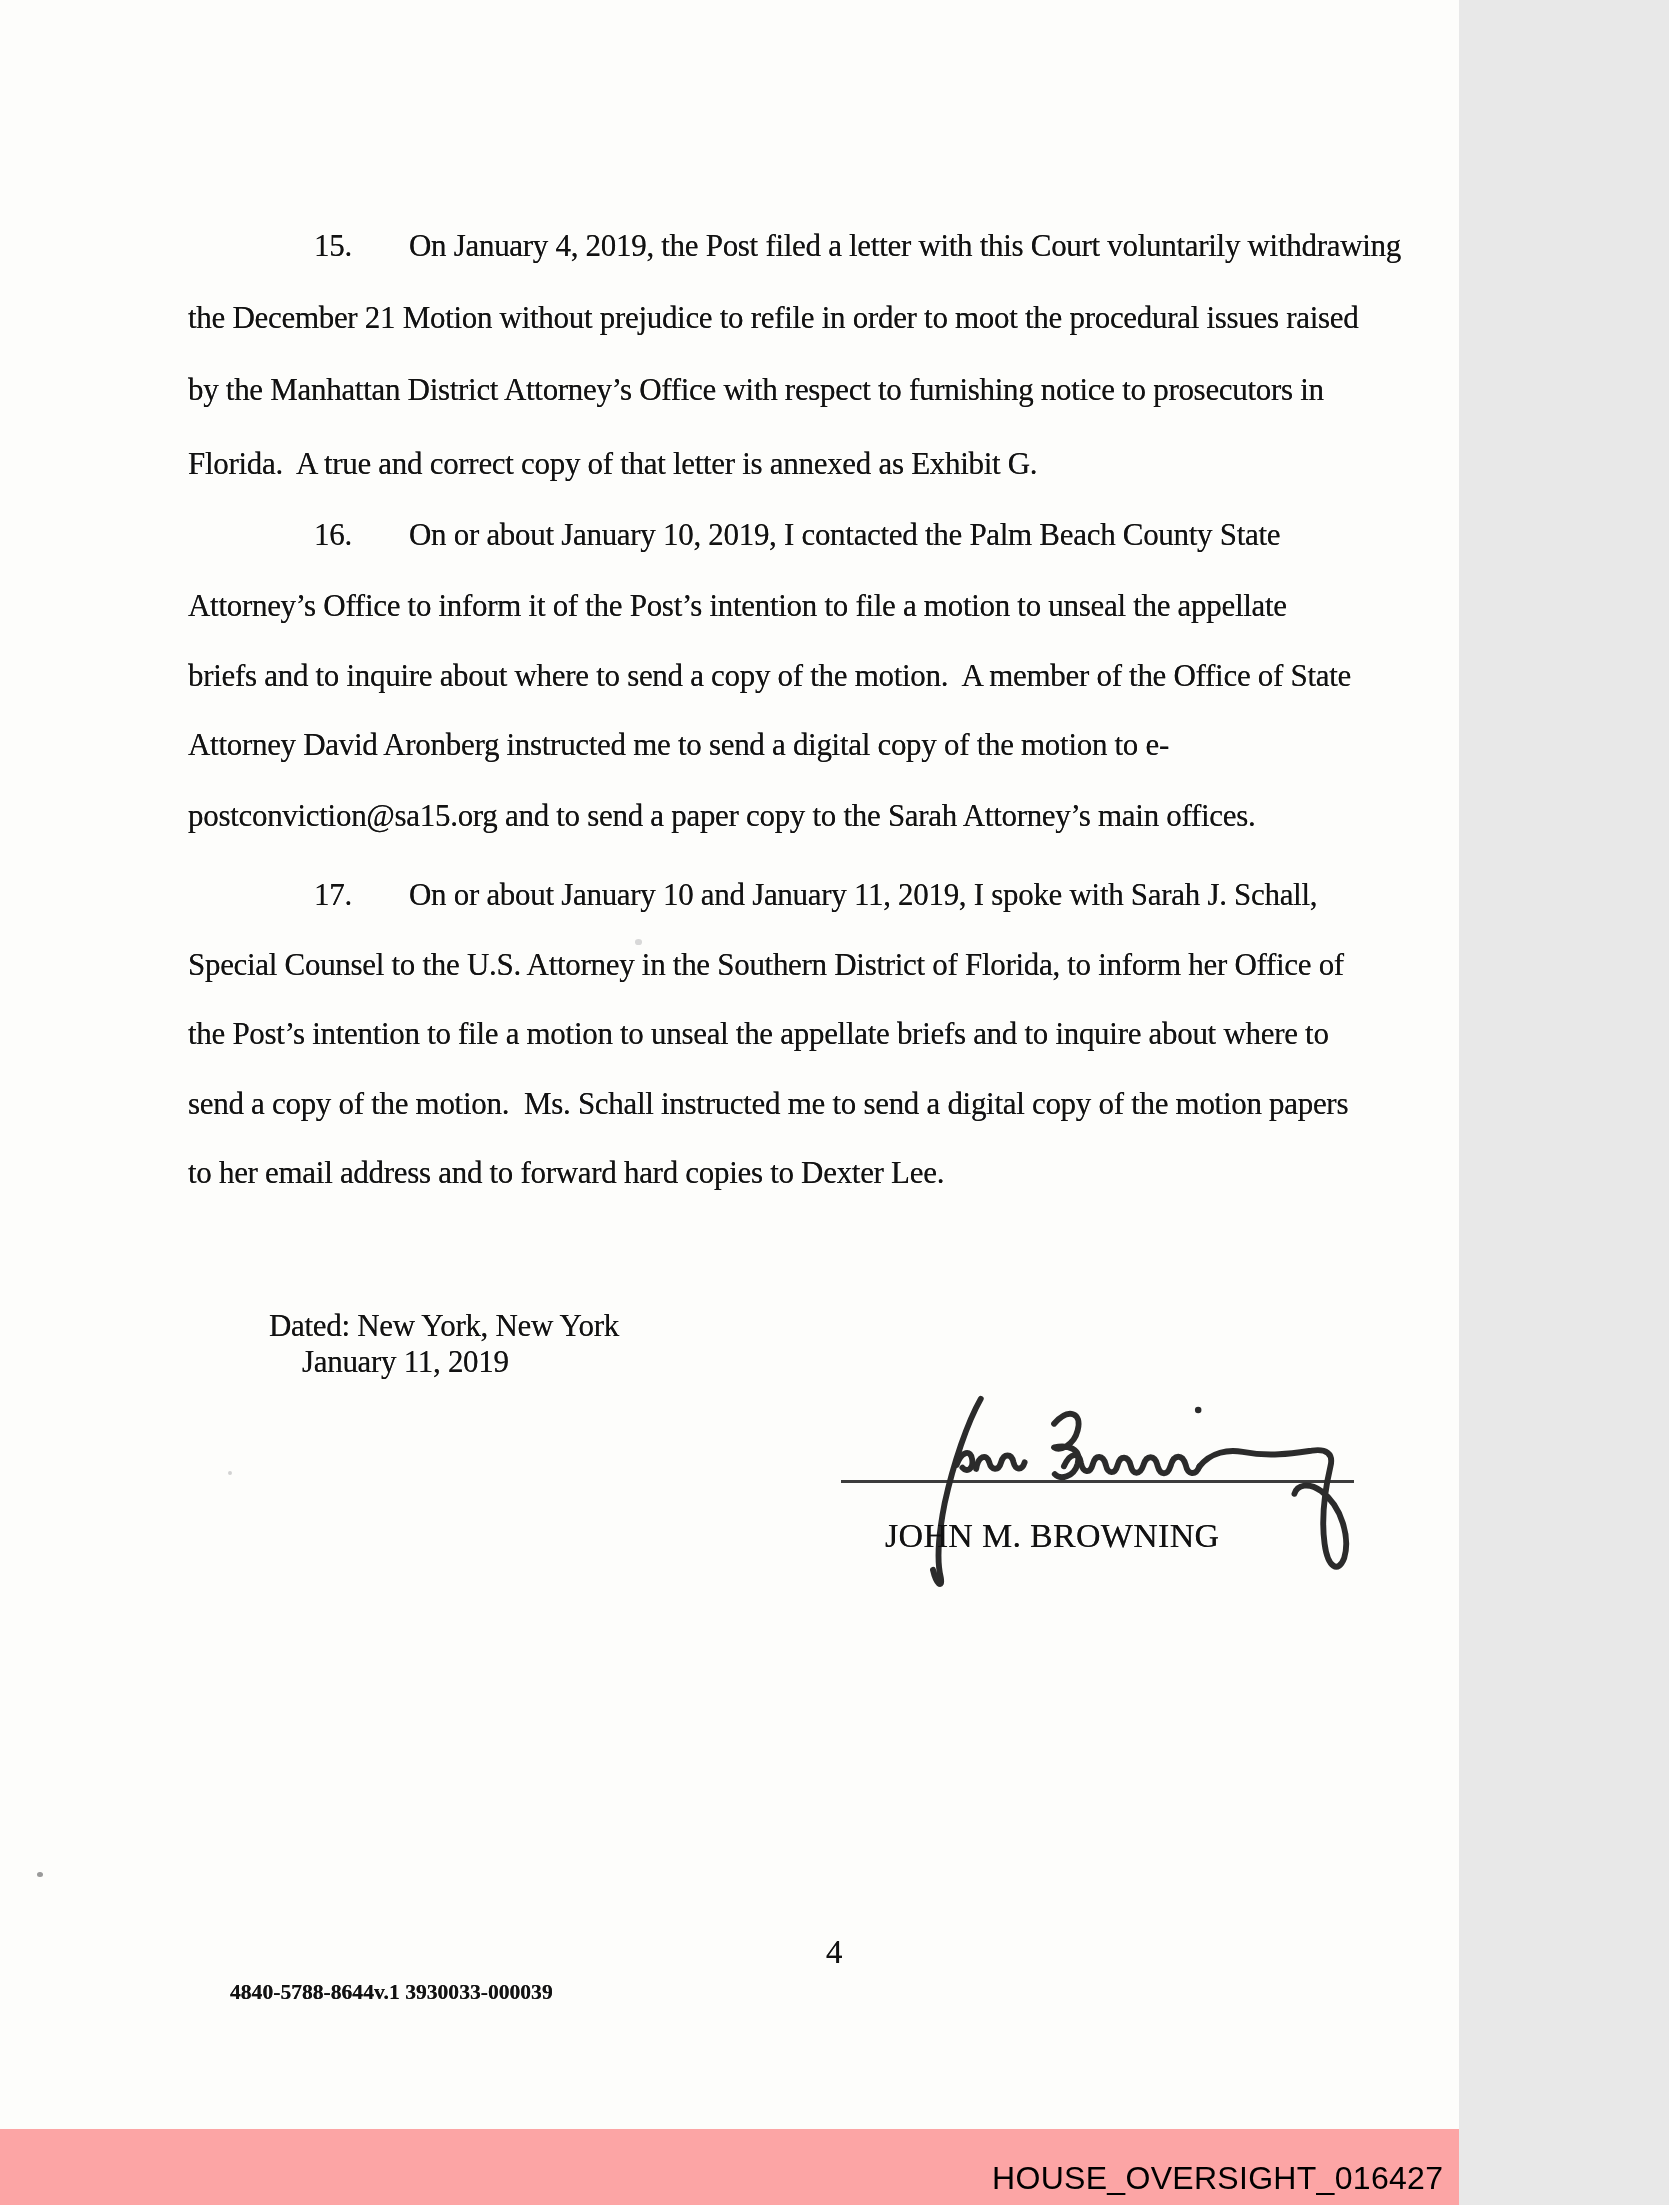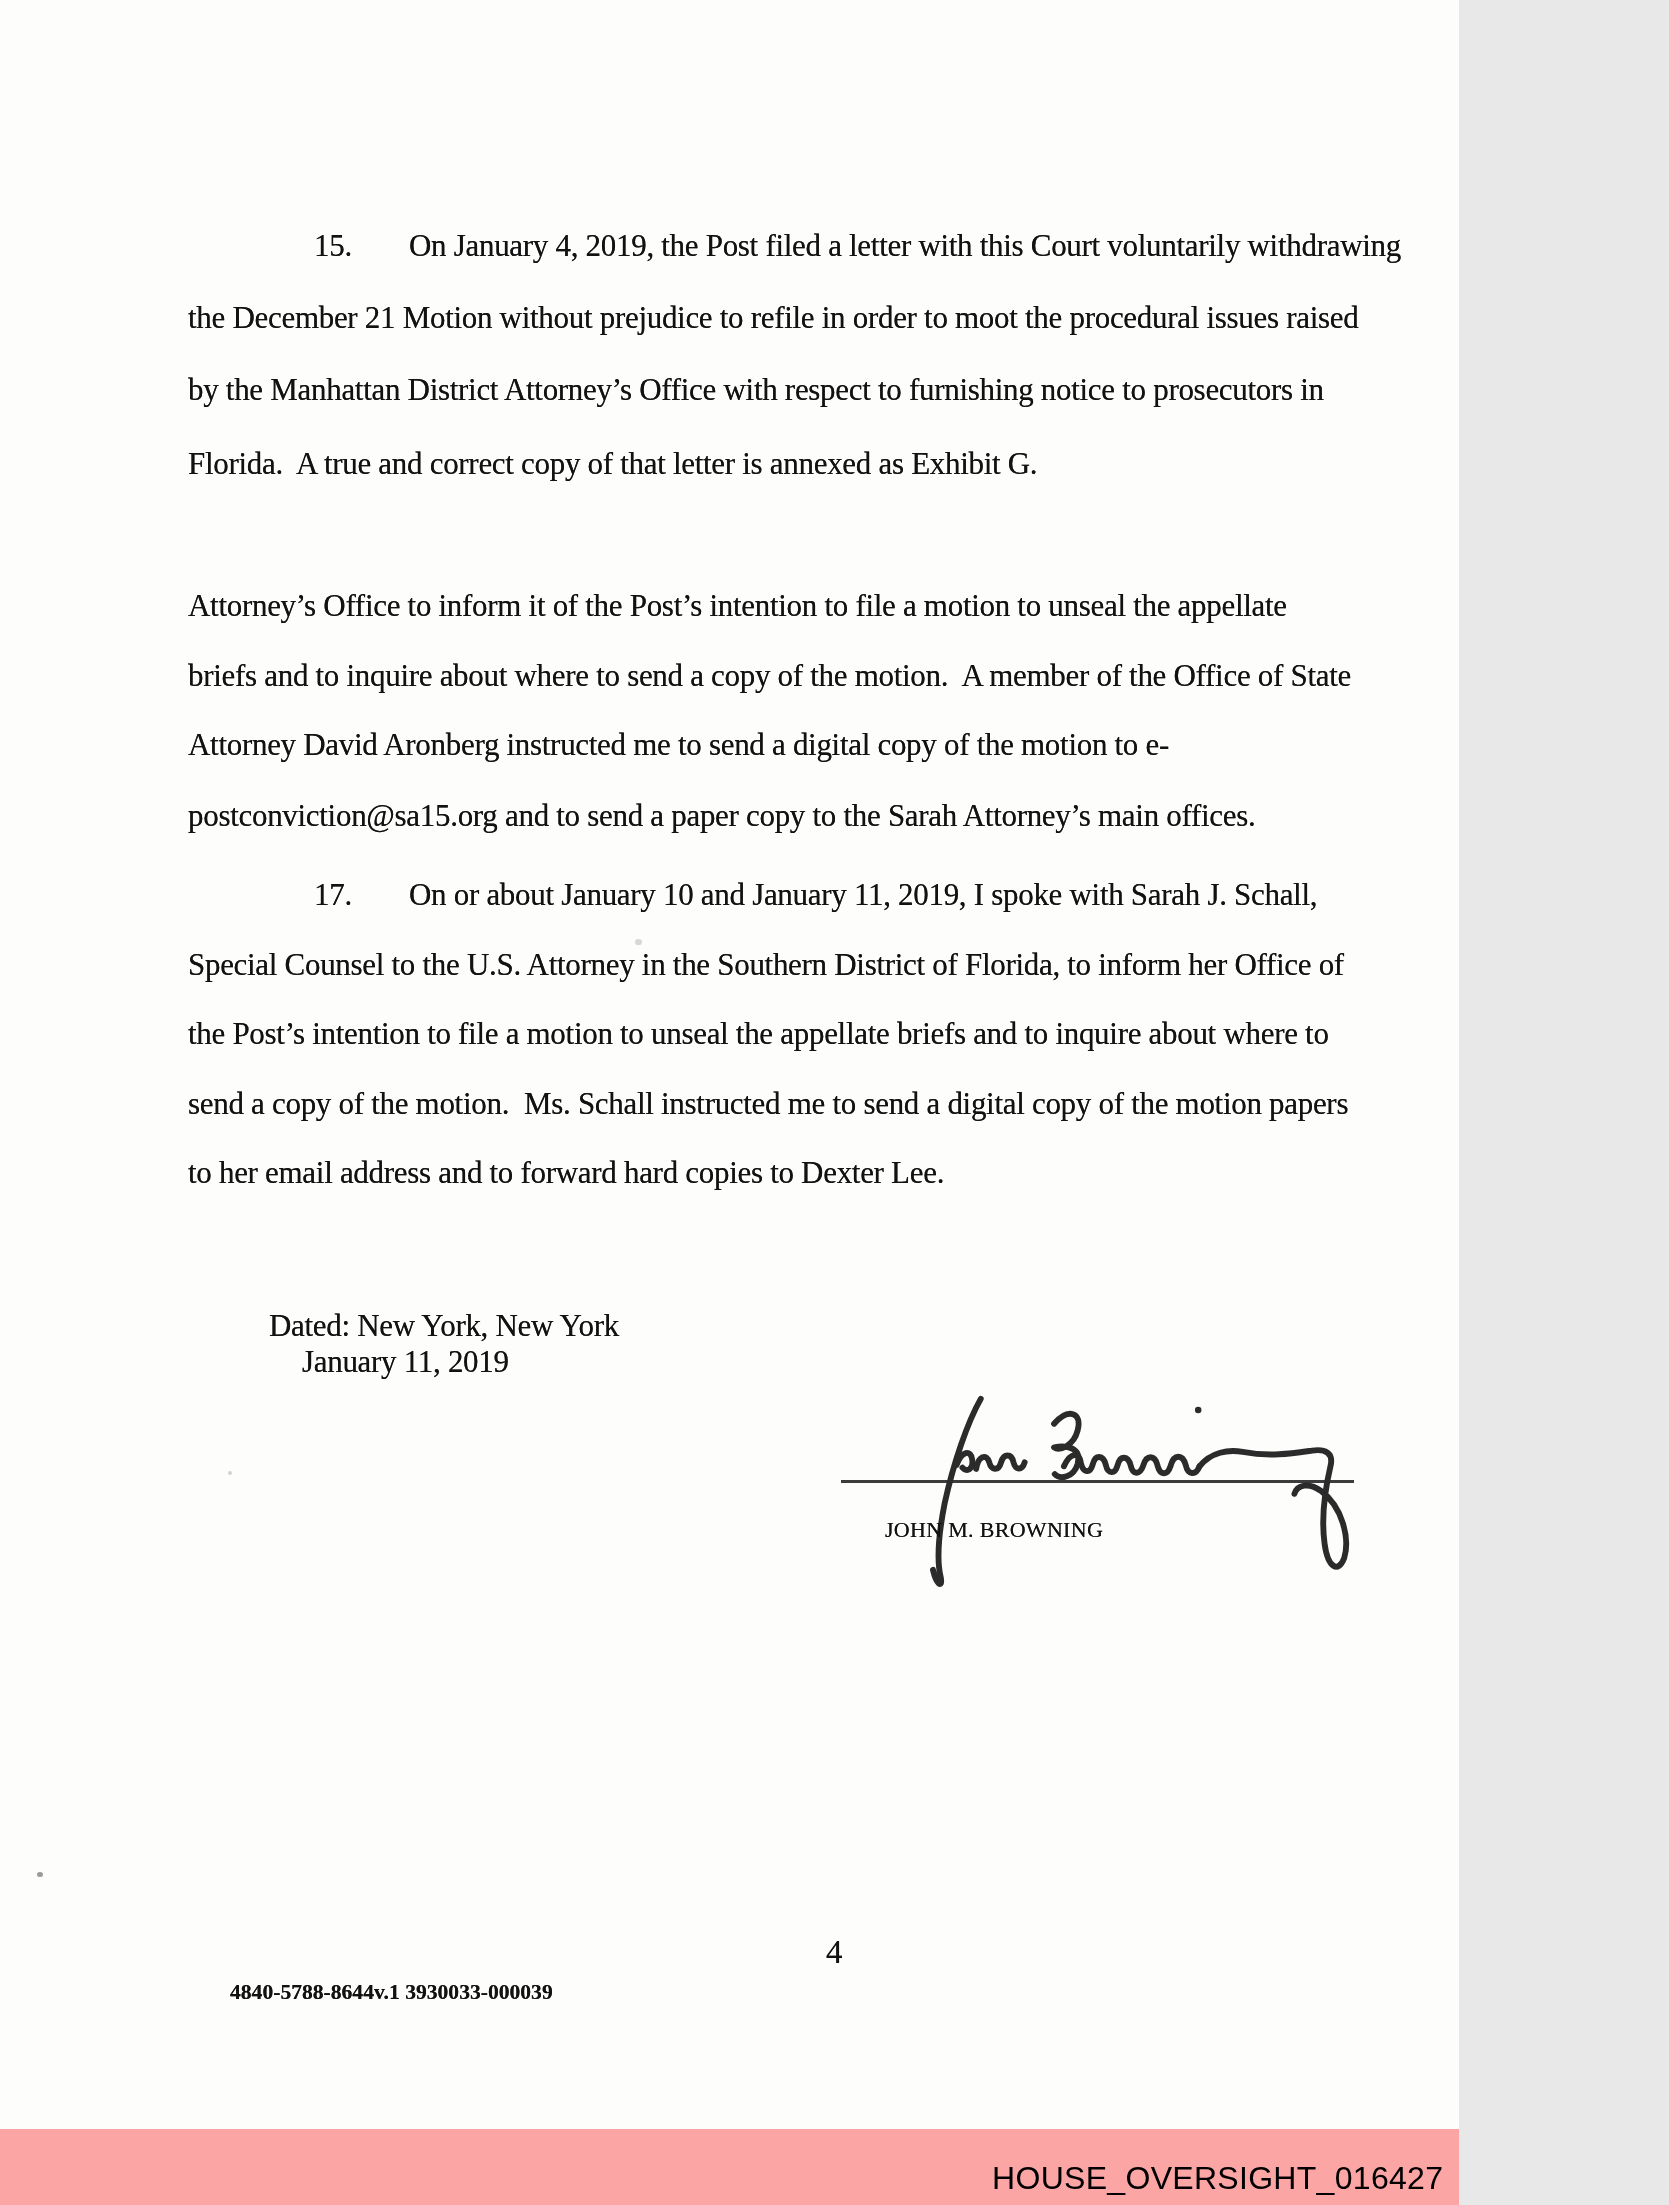"16. On or about January" div.tline { html: none -> <div><span>16.</span><span>On or about January 10, 2019, I contacted the Palm Beach County State</span></div> }
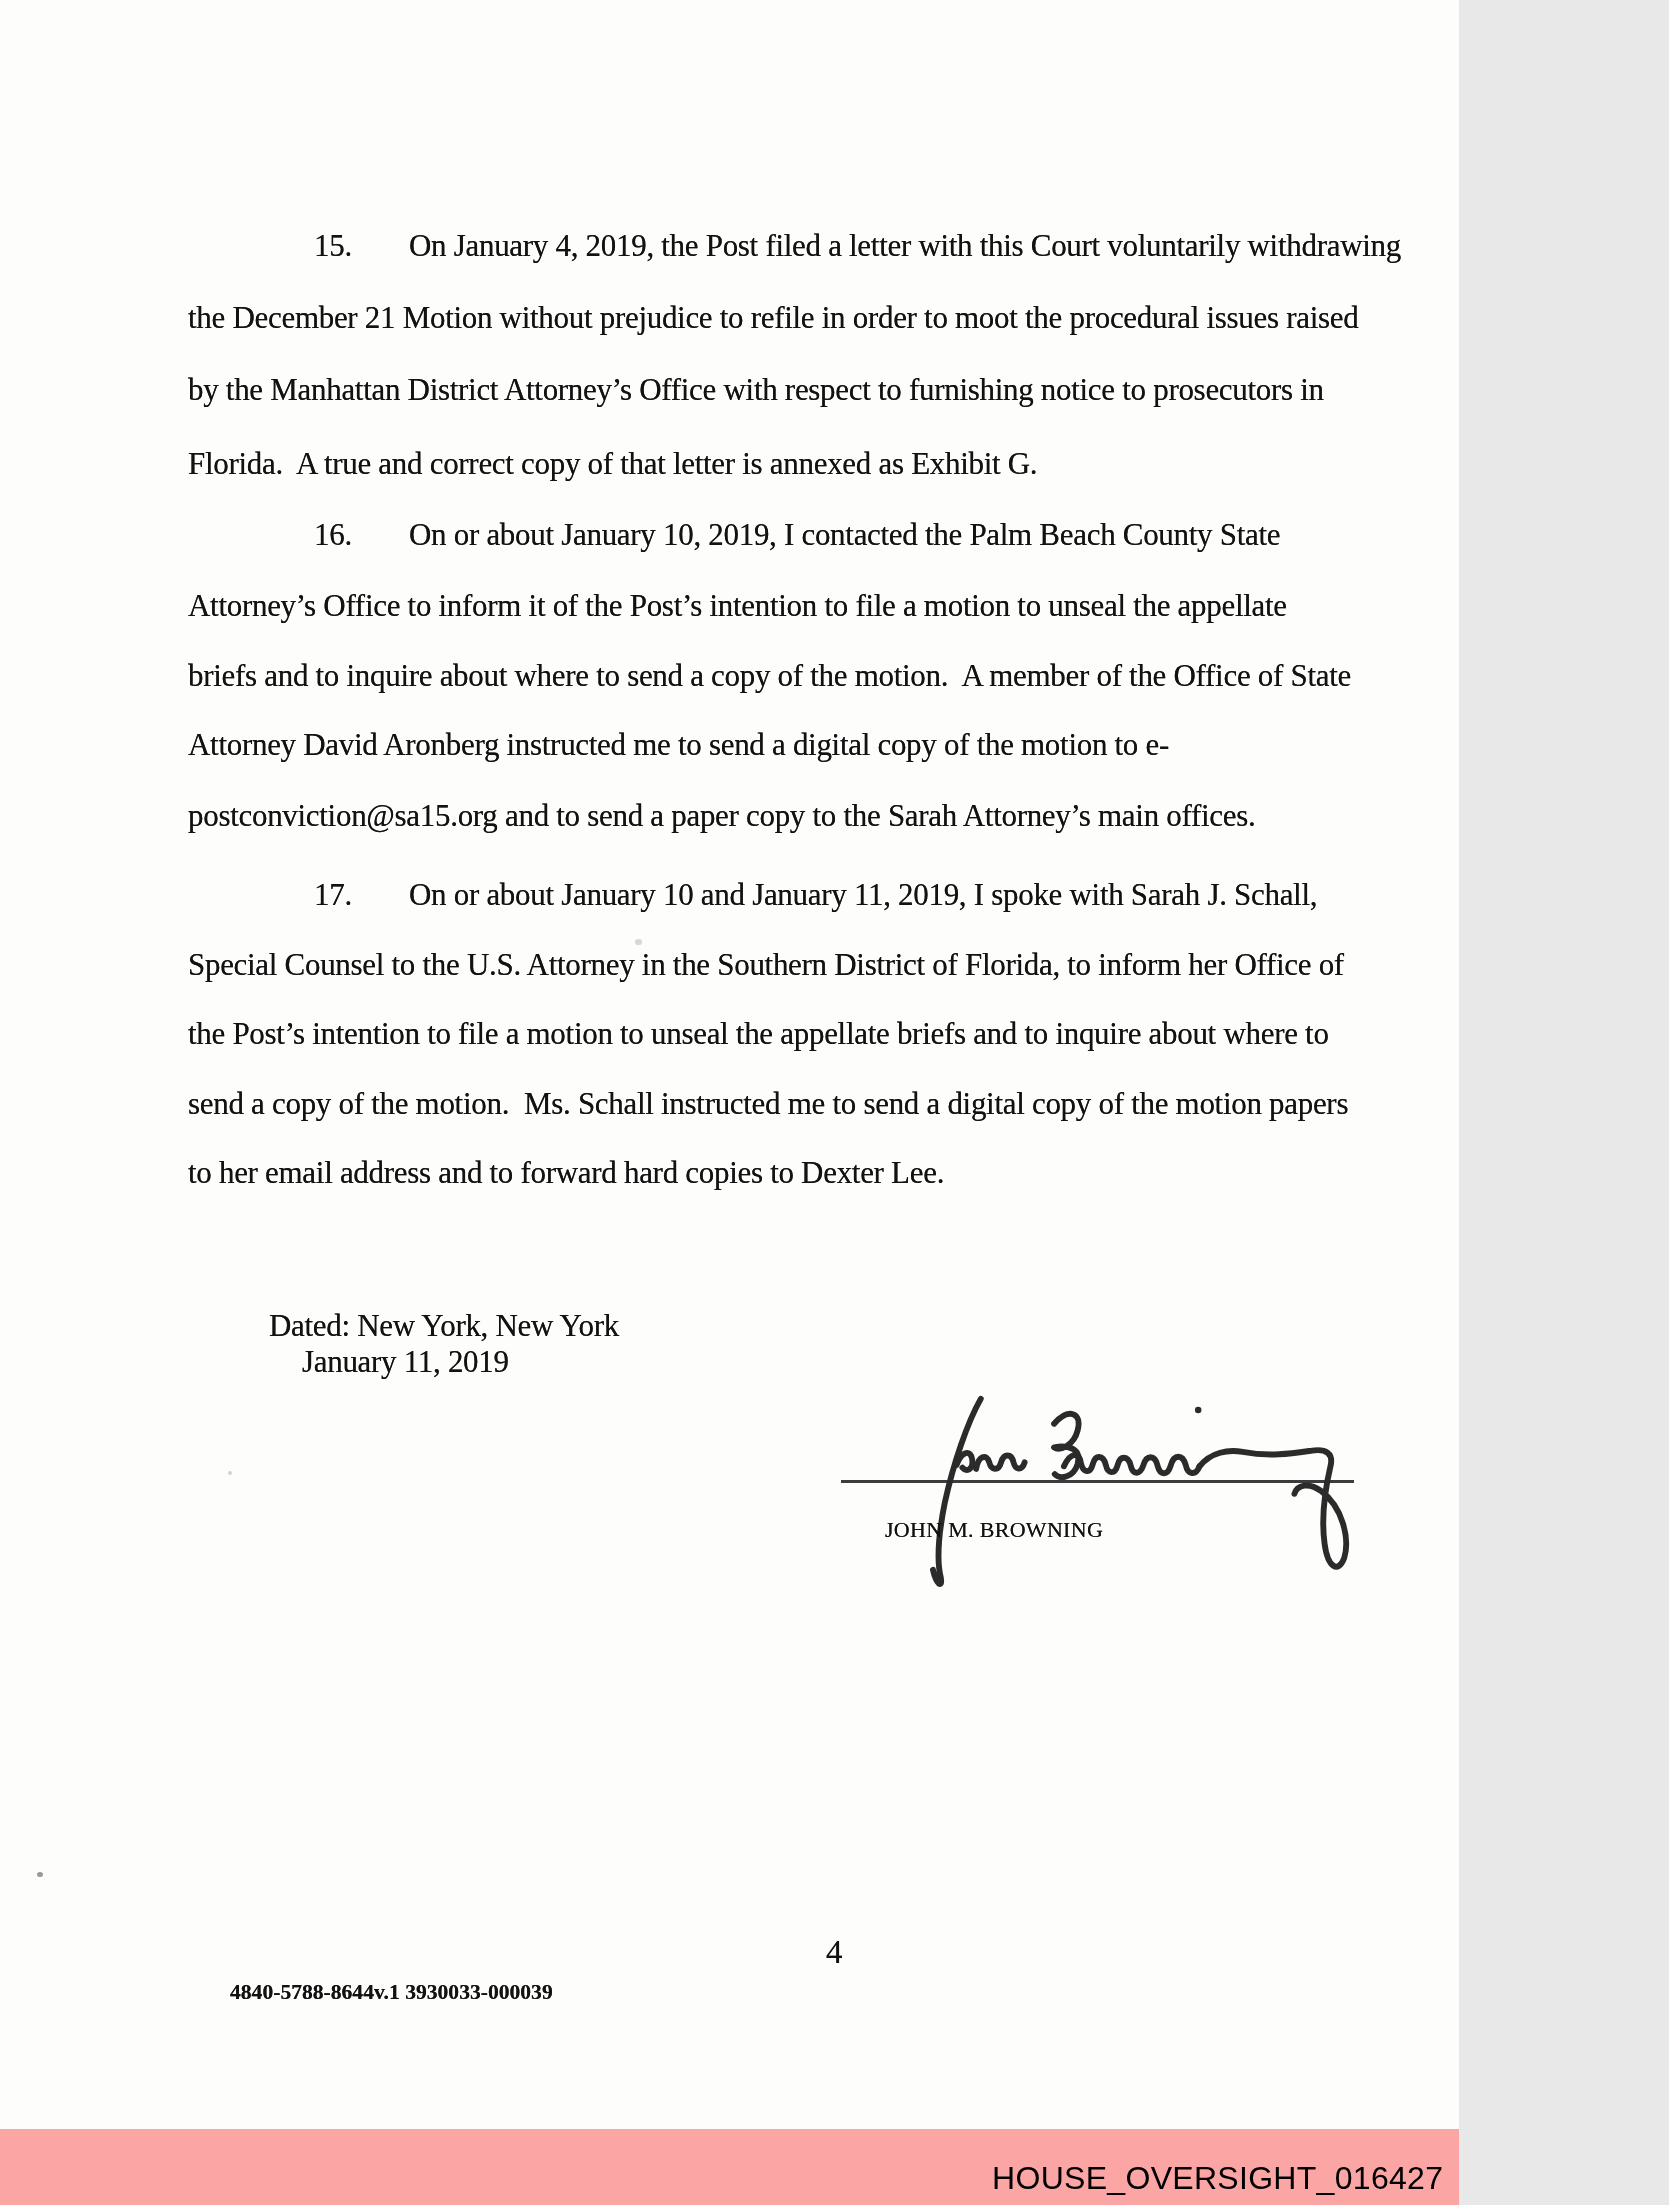"JOHN M. BROWNING" .sig-name { font-size: 22px -> 34px }
